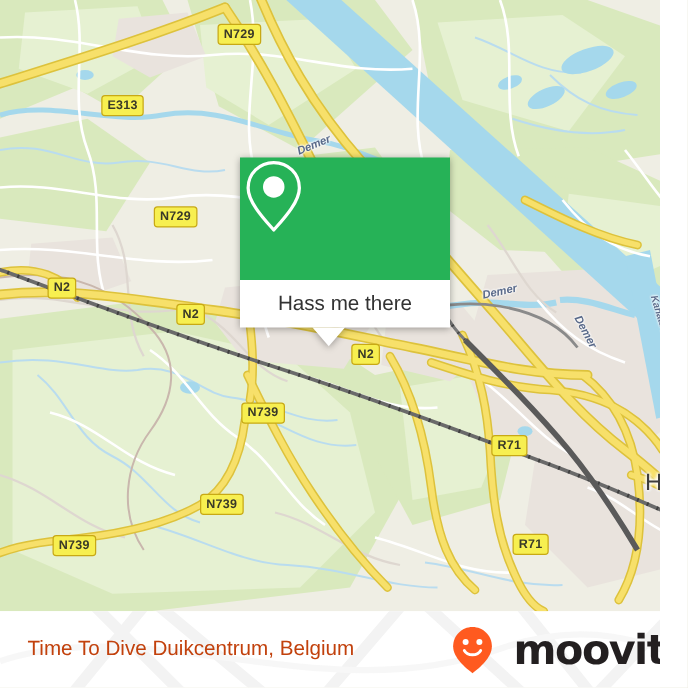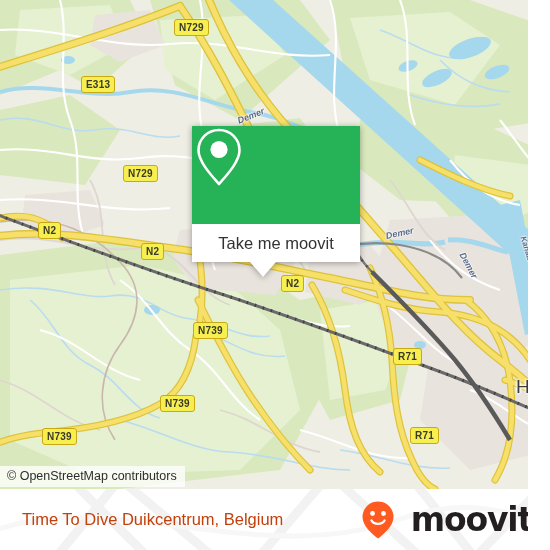"Take me moovit" span { text: Take me moovit -> Hass me there }
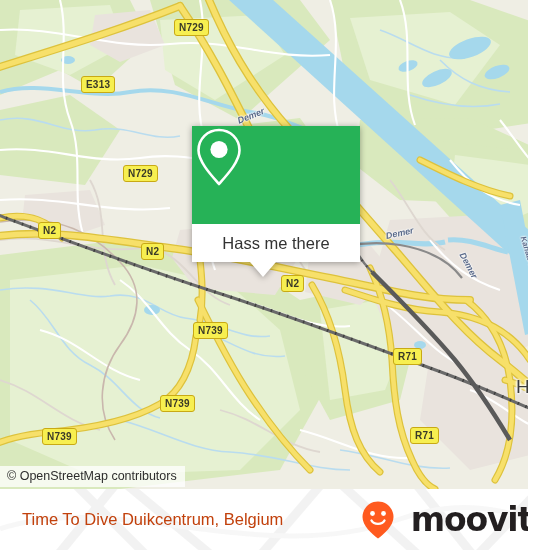"© OpenStreetMap contributors" div { html: <div>© OpenStreetMap contributors</div> -> none }
